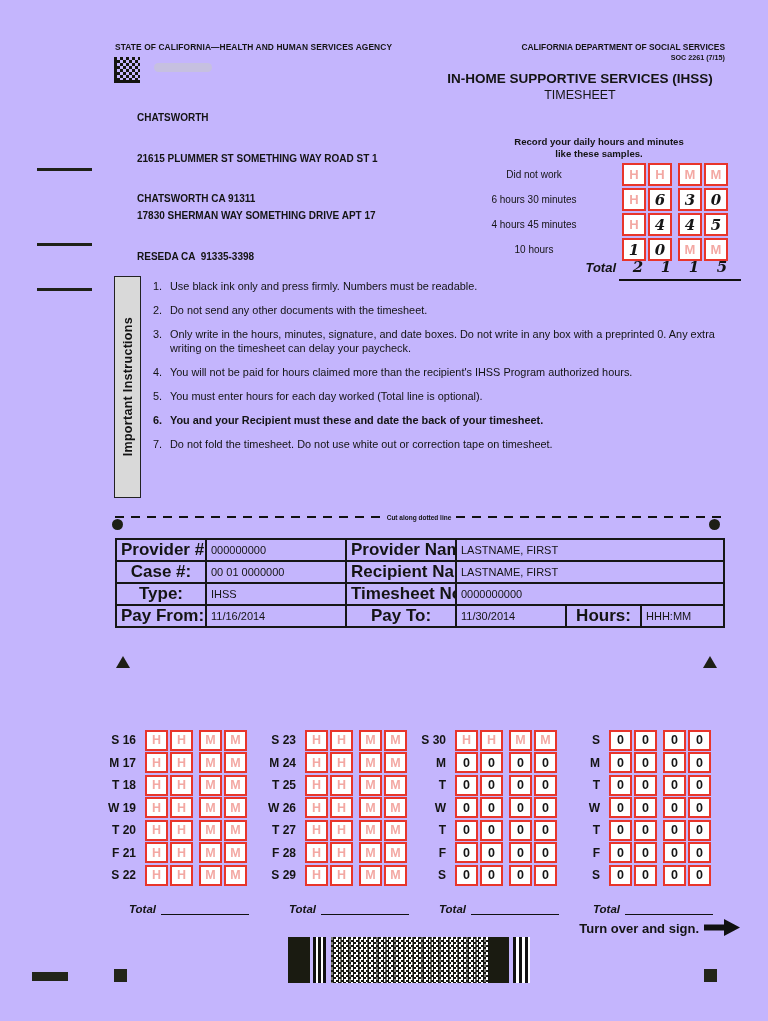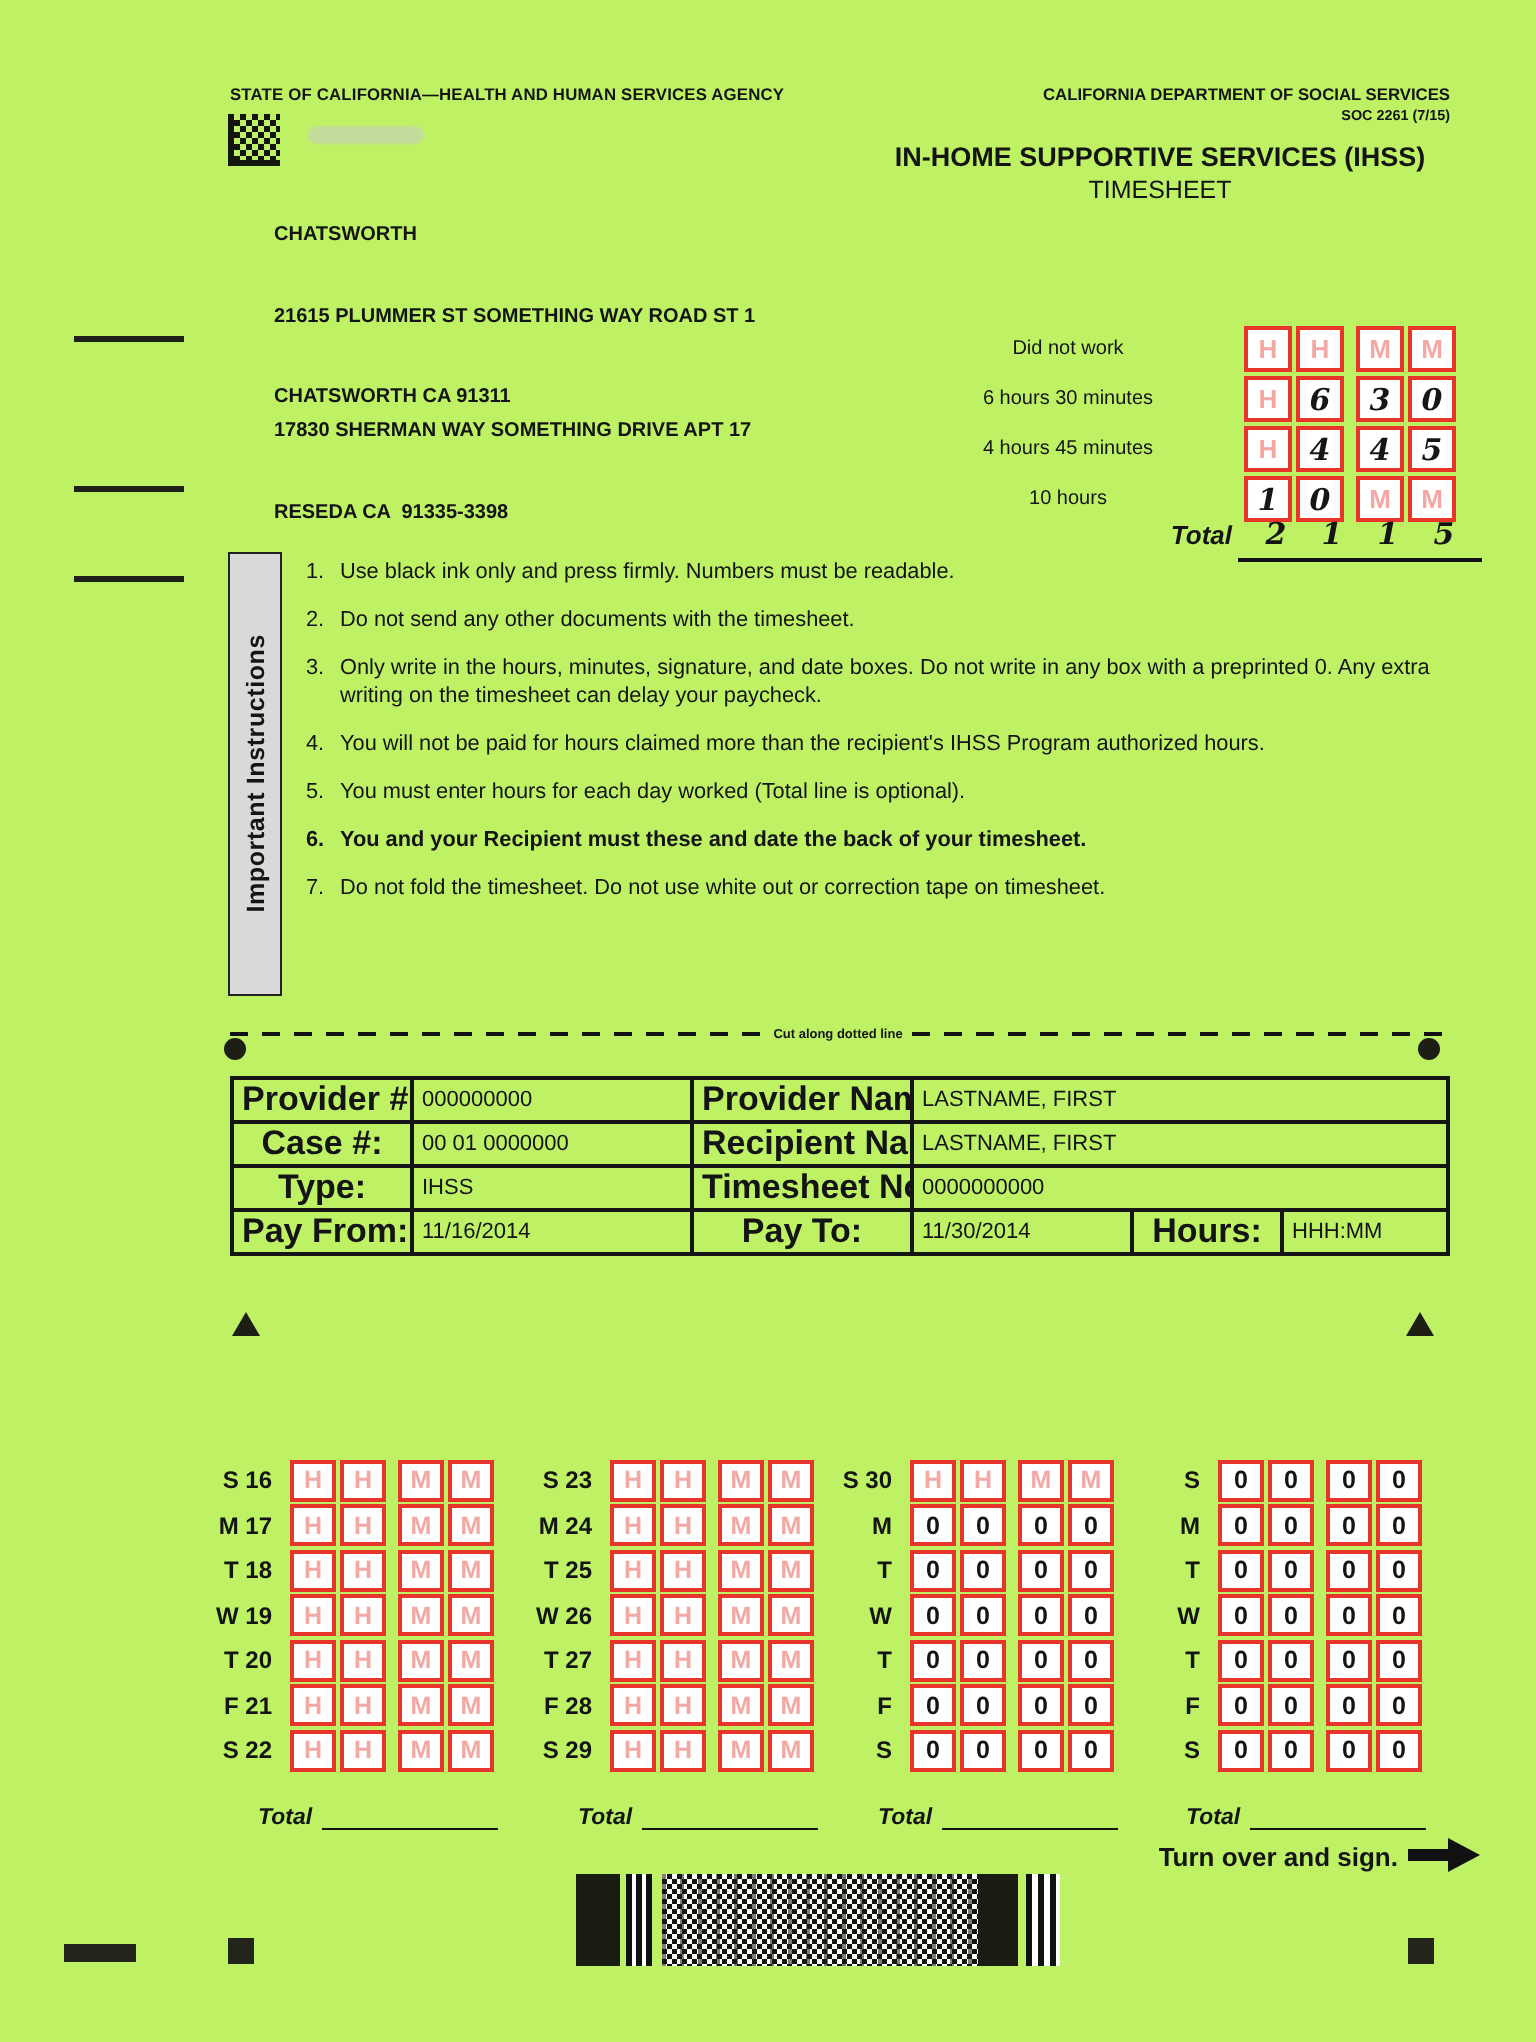"STATE OF CALIFORNIA—HEALTH AND HUMAN" .page { background: #bef264 -> #c4b5fd }
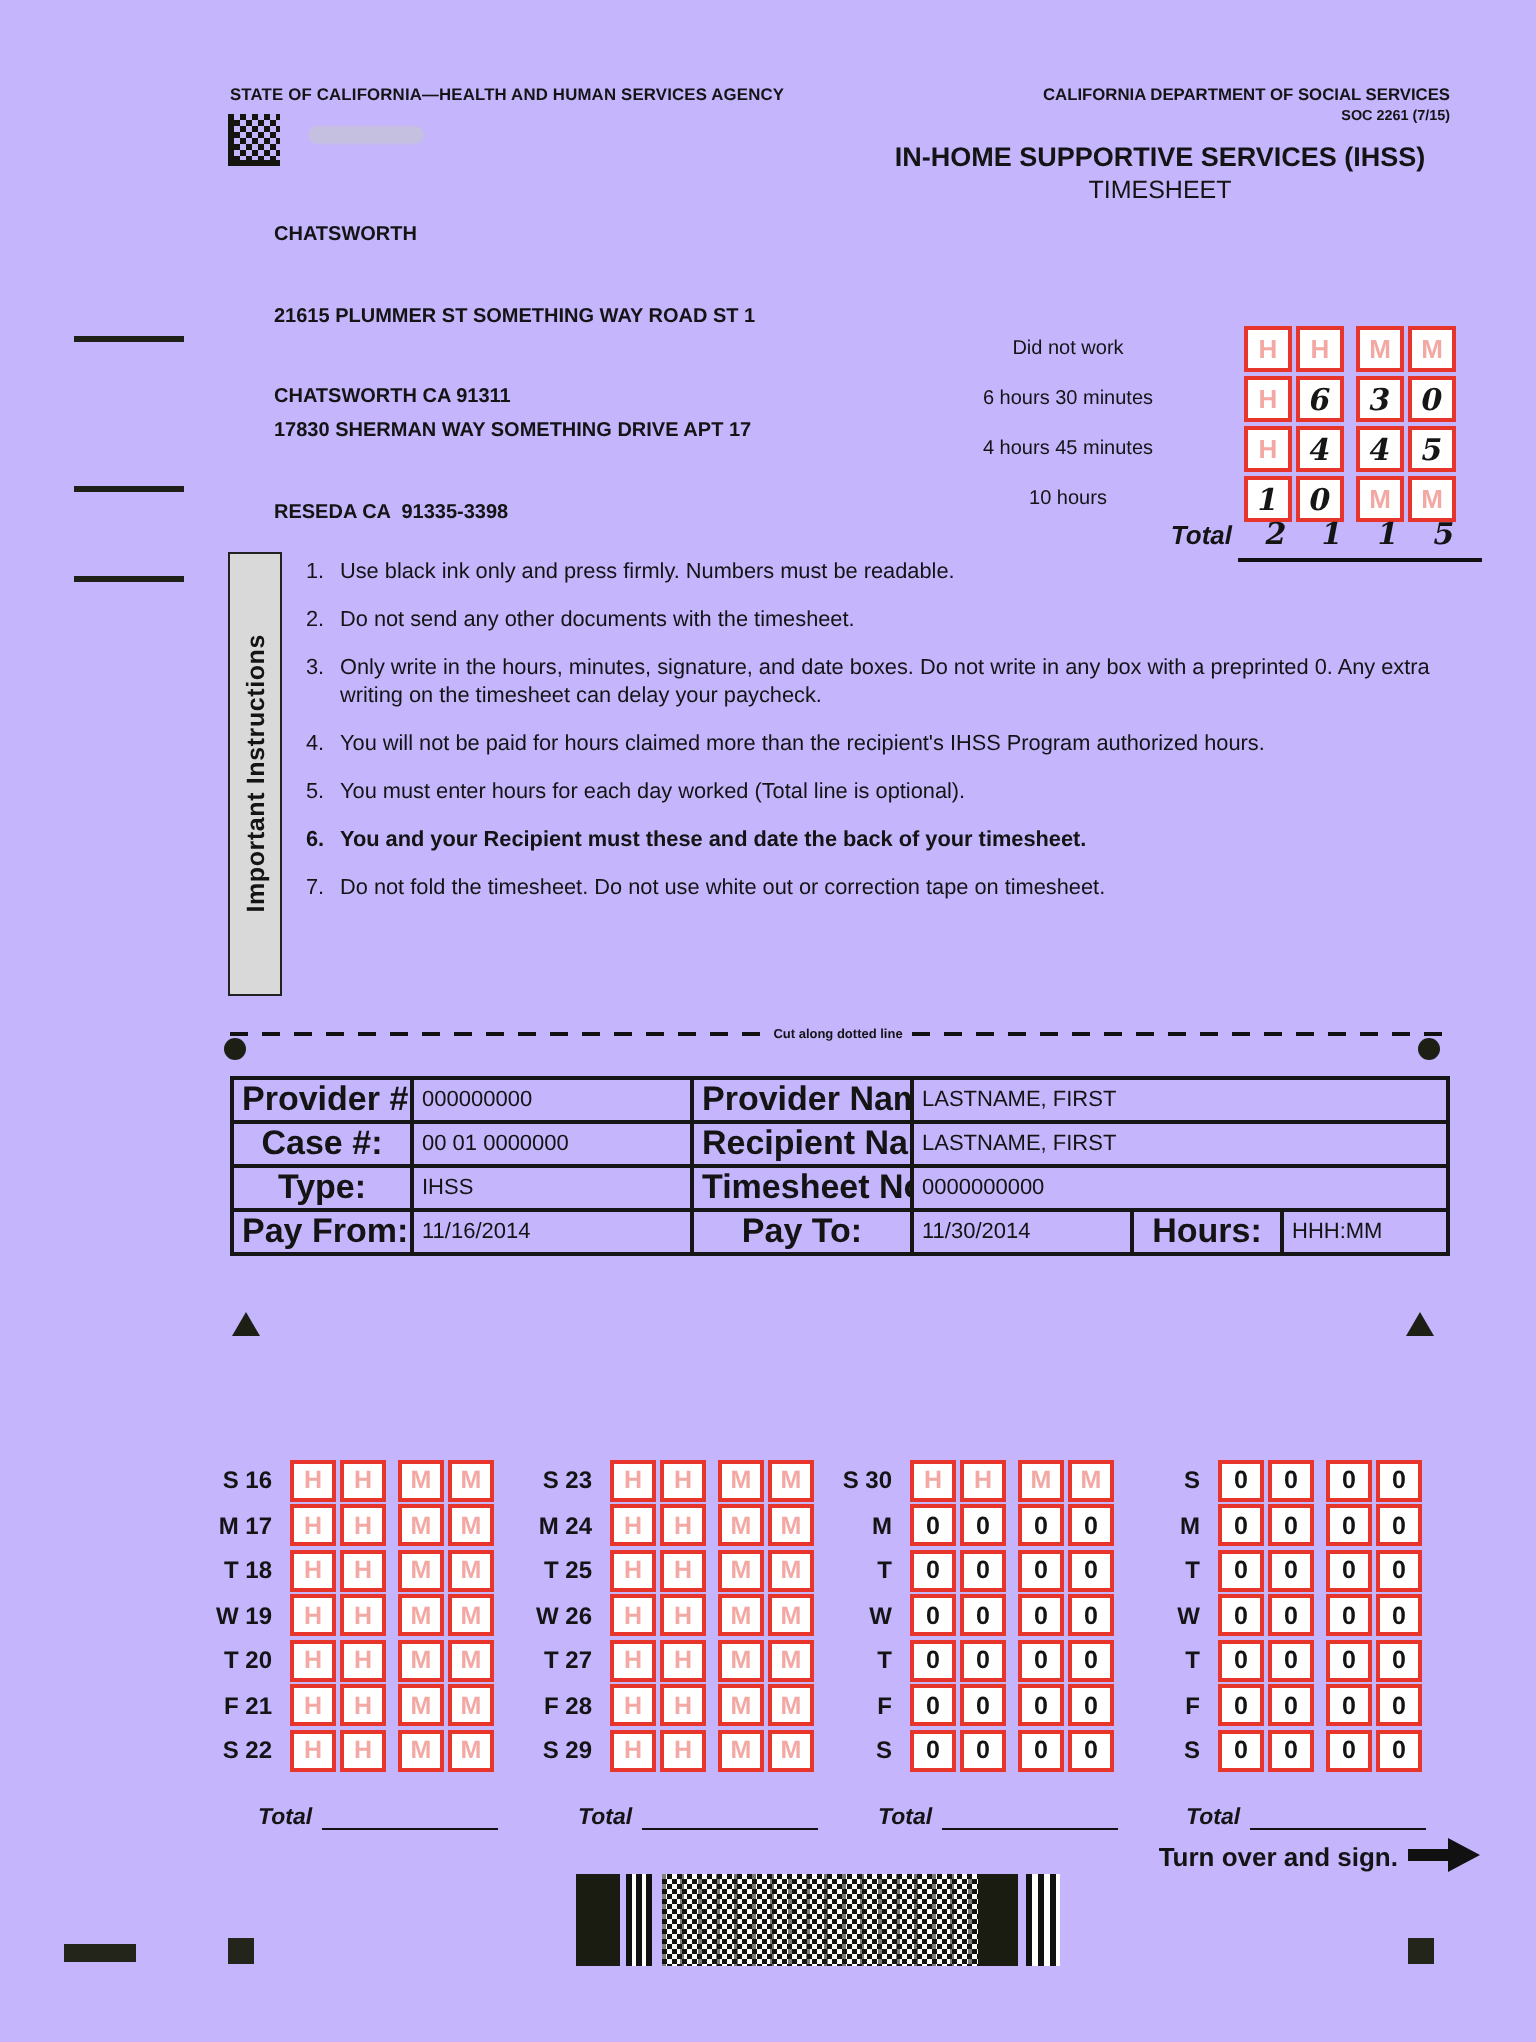"Record your daily hours and" div.abs { html: none -> <div> <div>Record your daily hours and minutes</div> <div>like these samples.</div> </div> }
